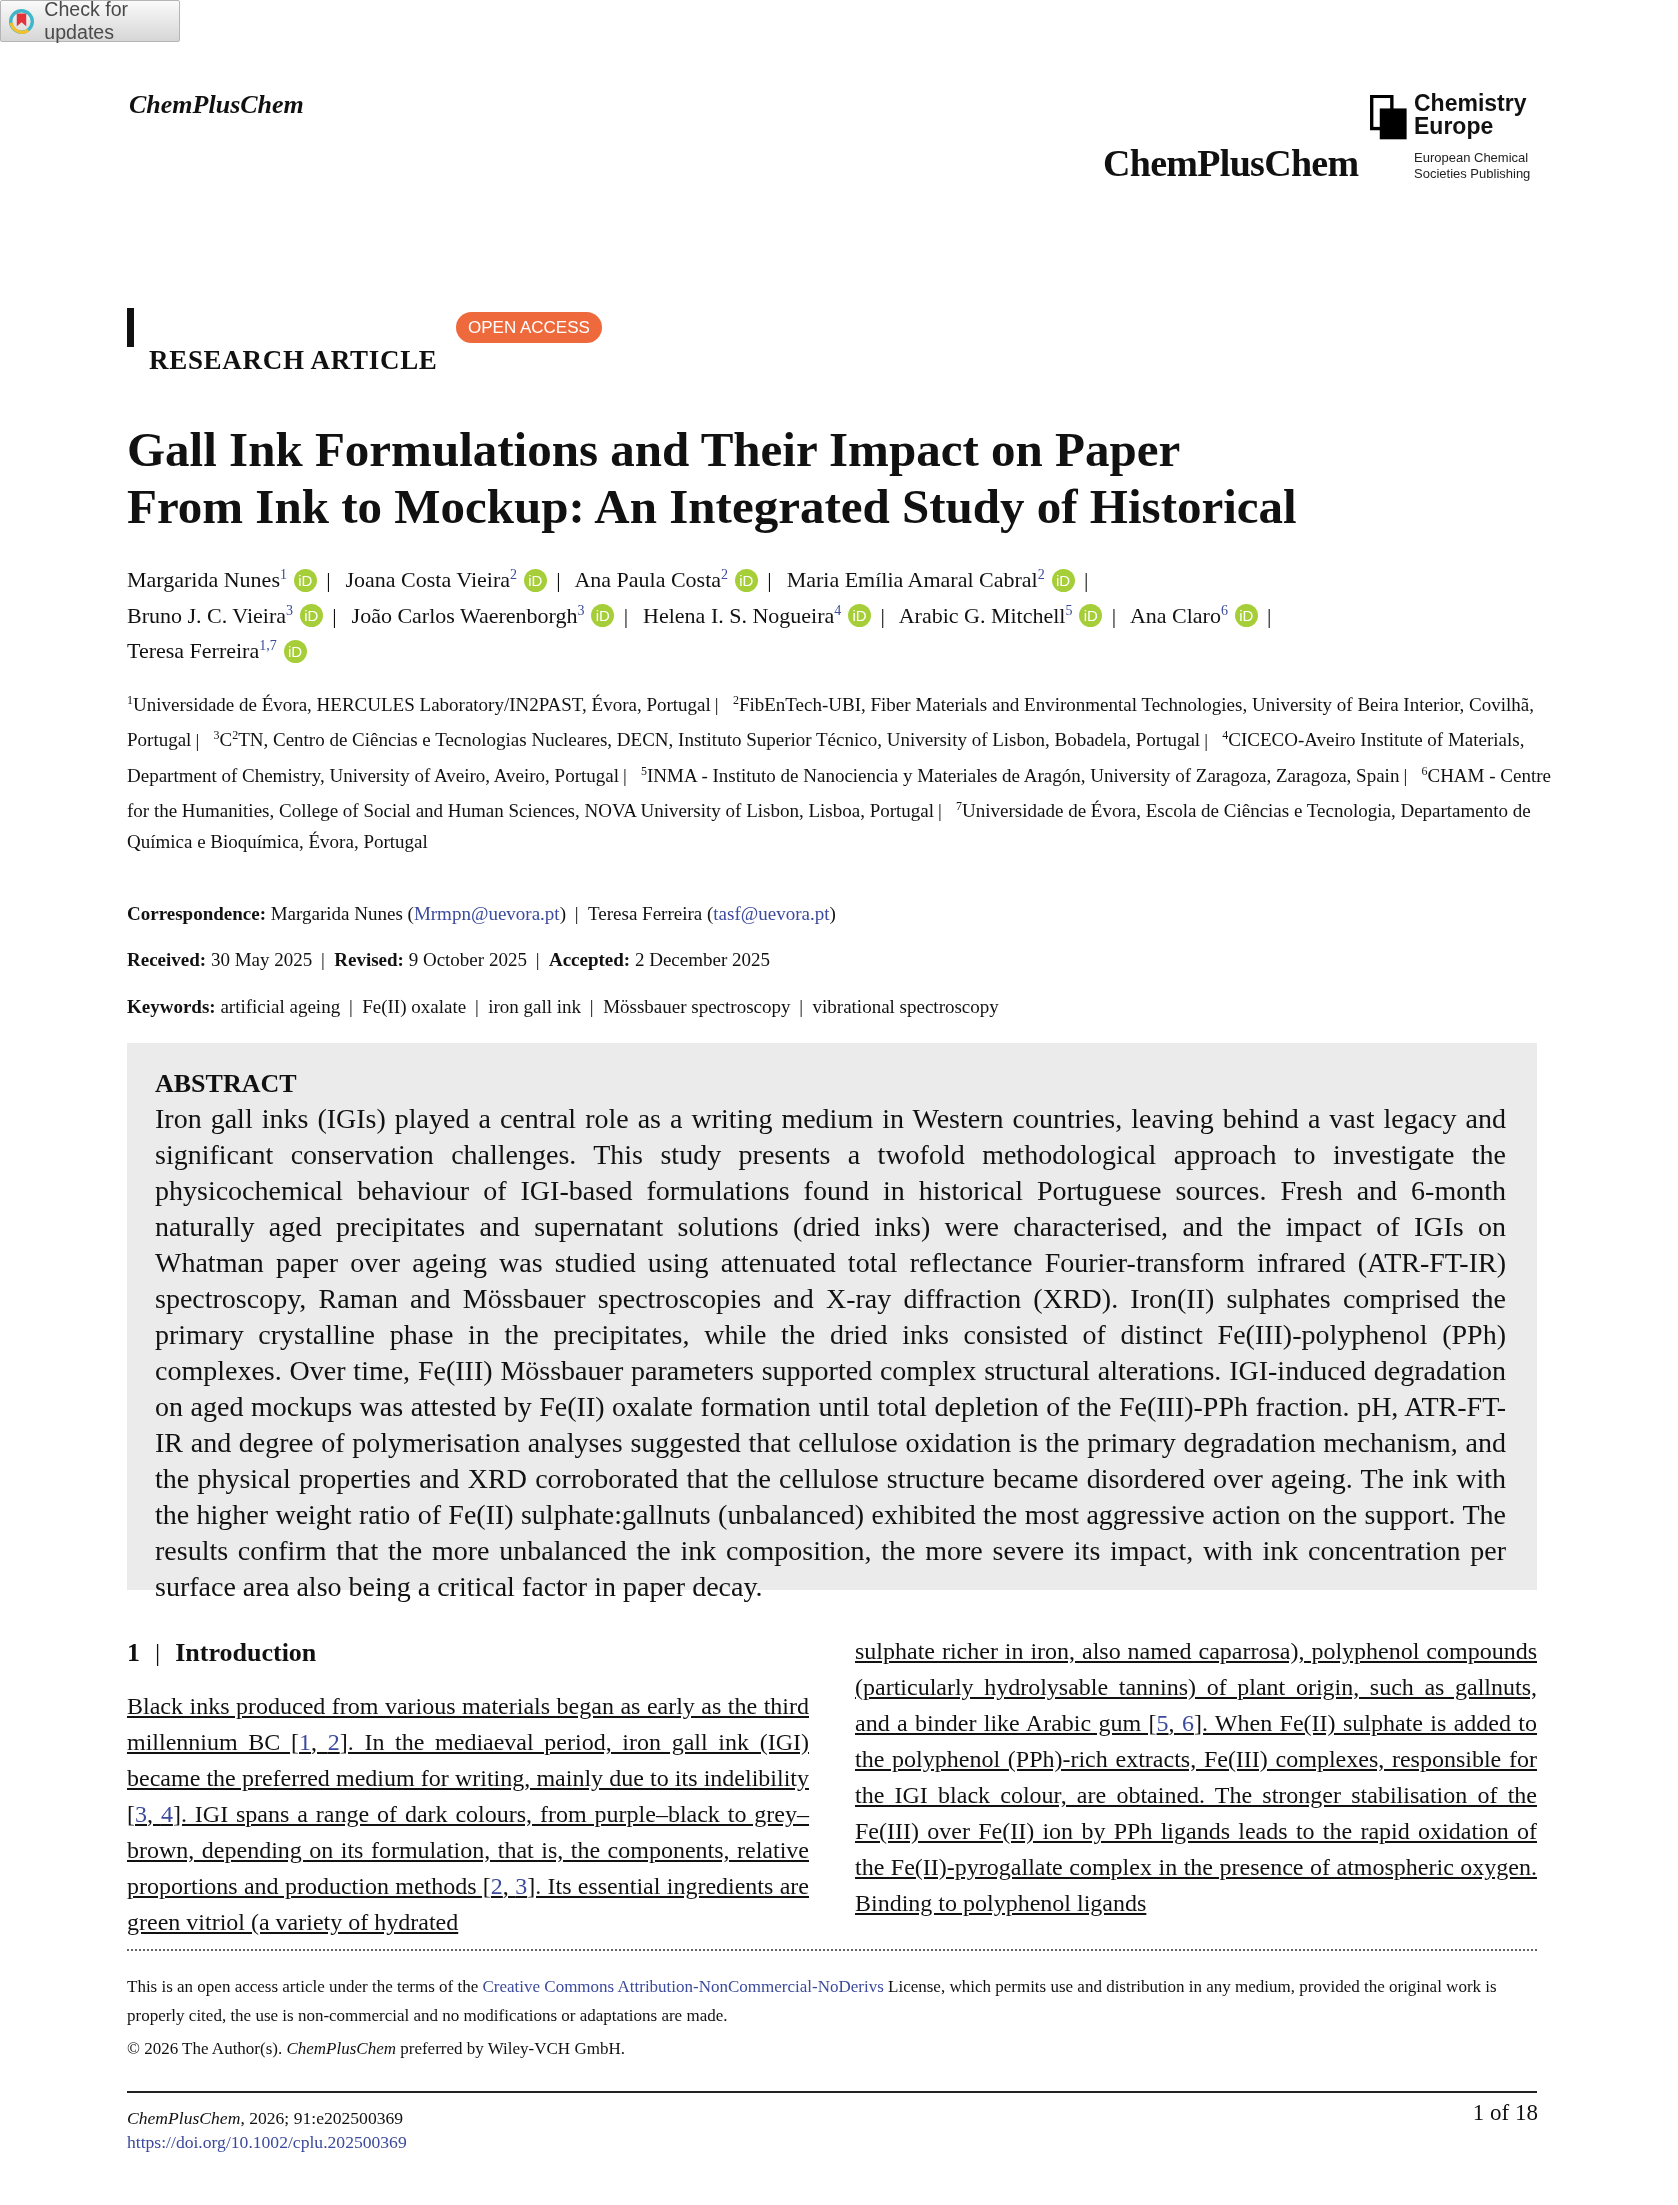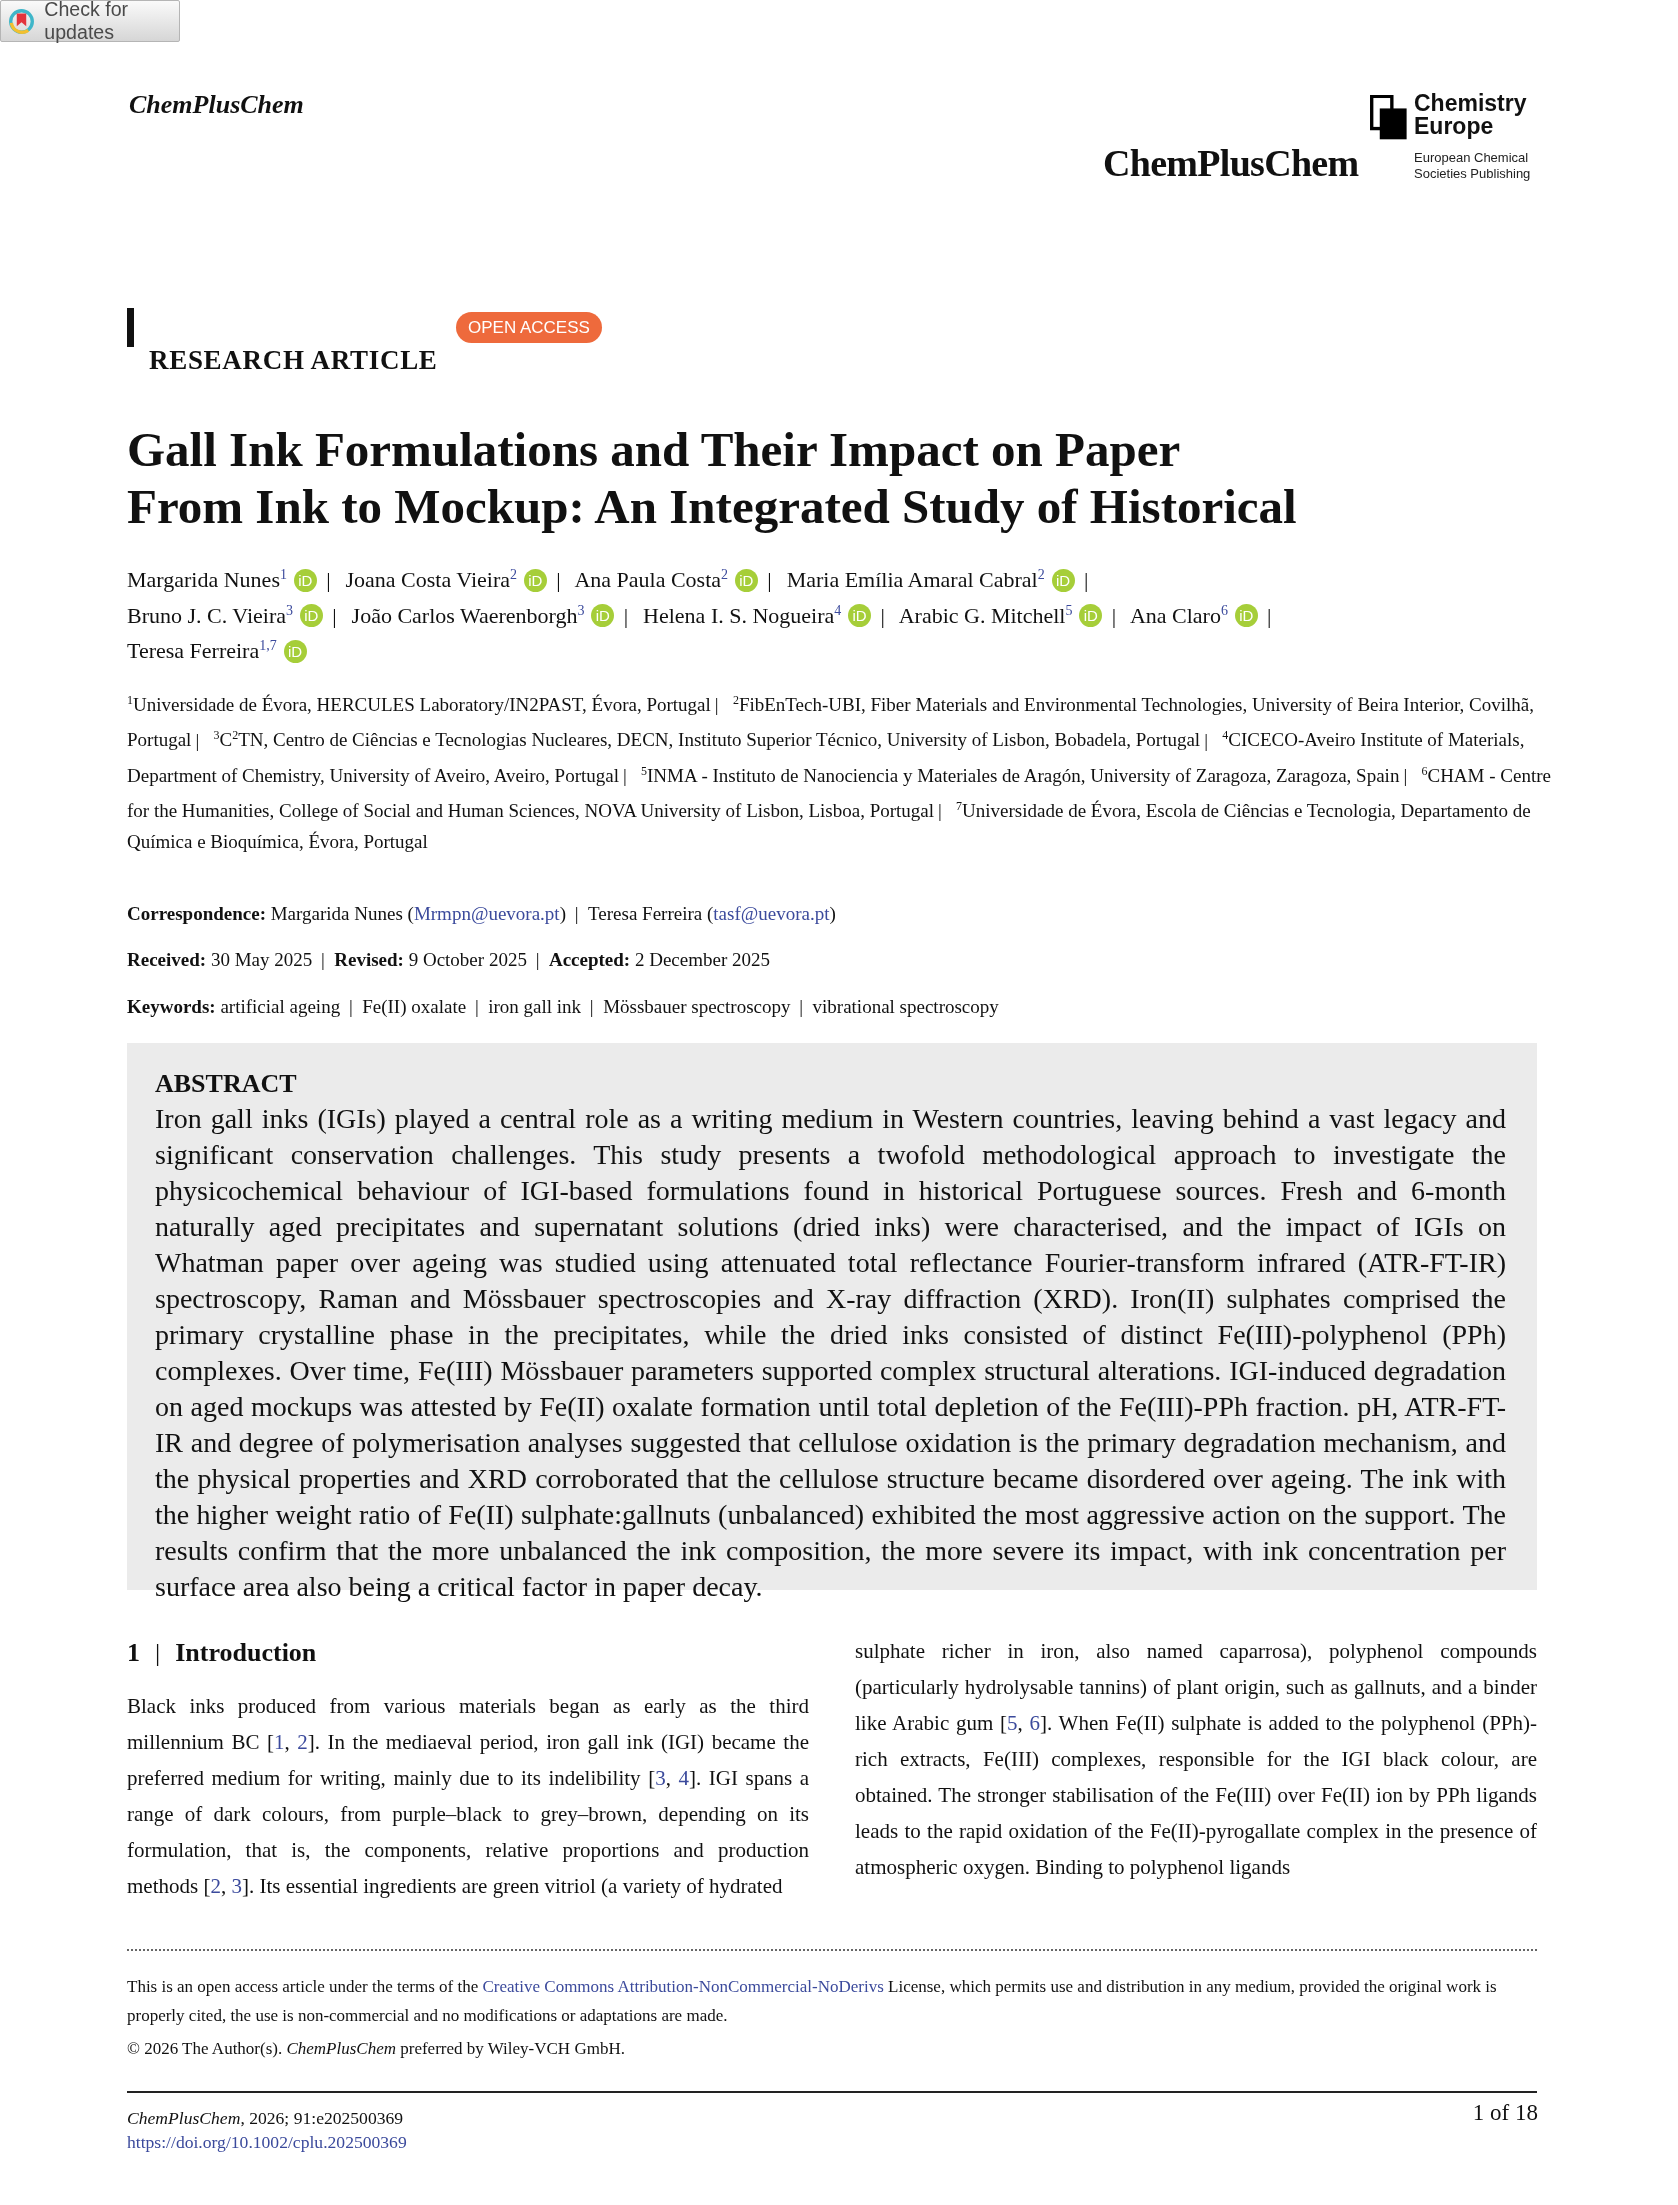"sulphate richer in iron, also" .col { font-size: 21px -> 24px; text-decoration: none -> underline }
